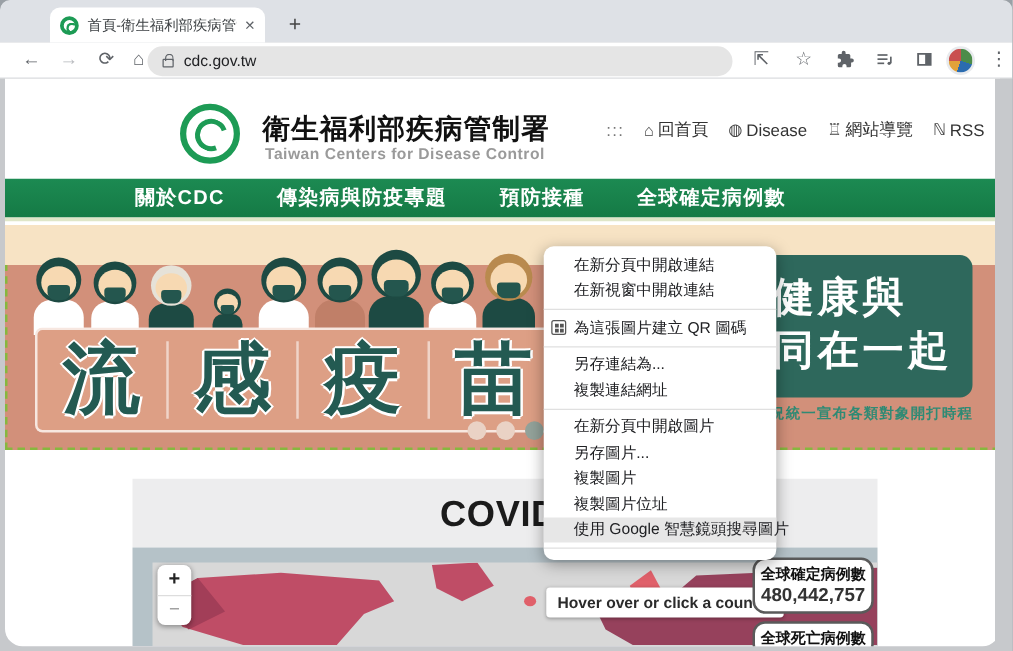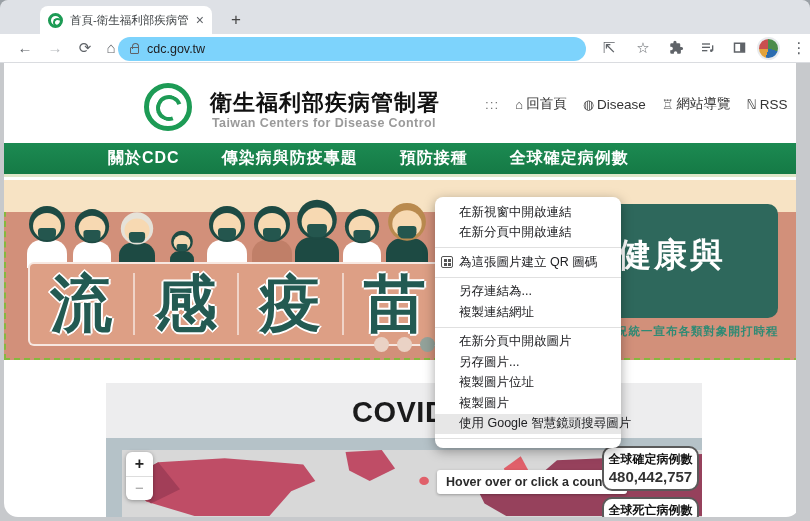"cdc.gov.tw" #omnibox { background: #7dd3fc -> #e5e5e5 }
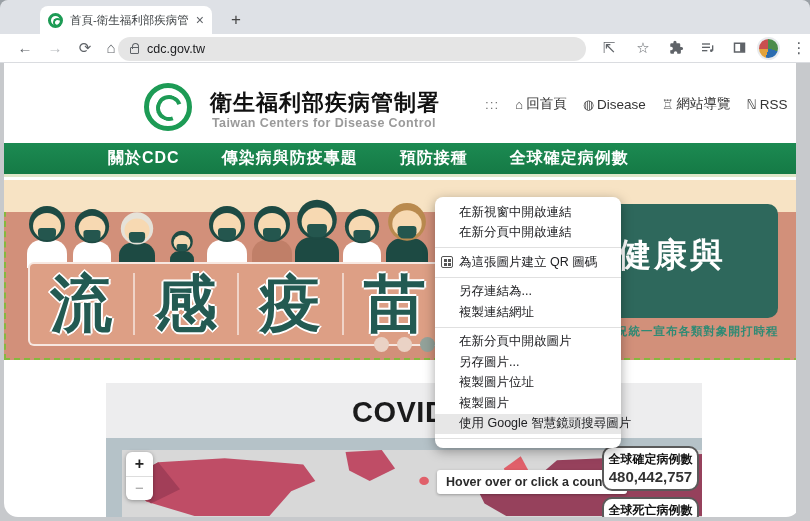"在新視窗中開啟連結" div.mi { order: before "在新分頁中開啟連結" -> after "在新分頁中開啟連結" }
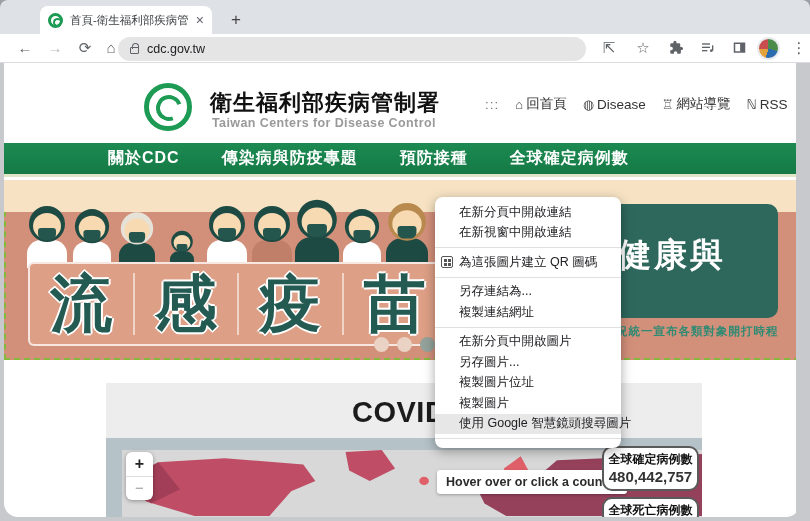"健康與" #slogan div { margin-top: 16px -> none }
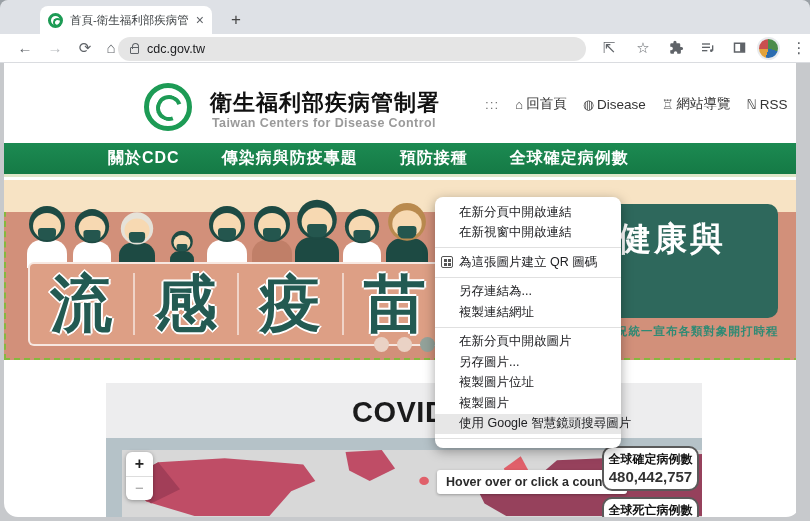"同在一起" div { html: none -> <div>同在一起</div> }
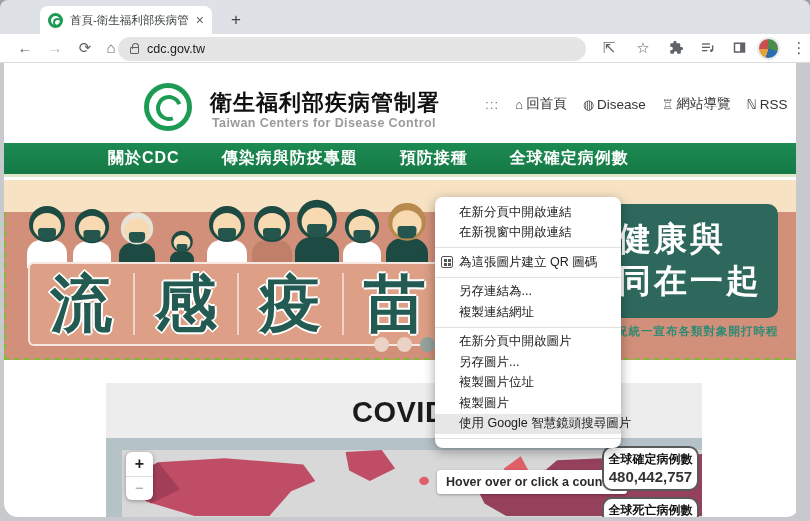"複製圖片位址" div.mi { order: before "複製圖片" -> after "複製圖片" }
